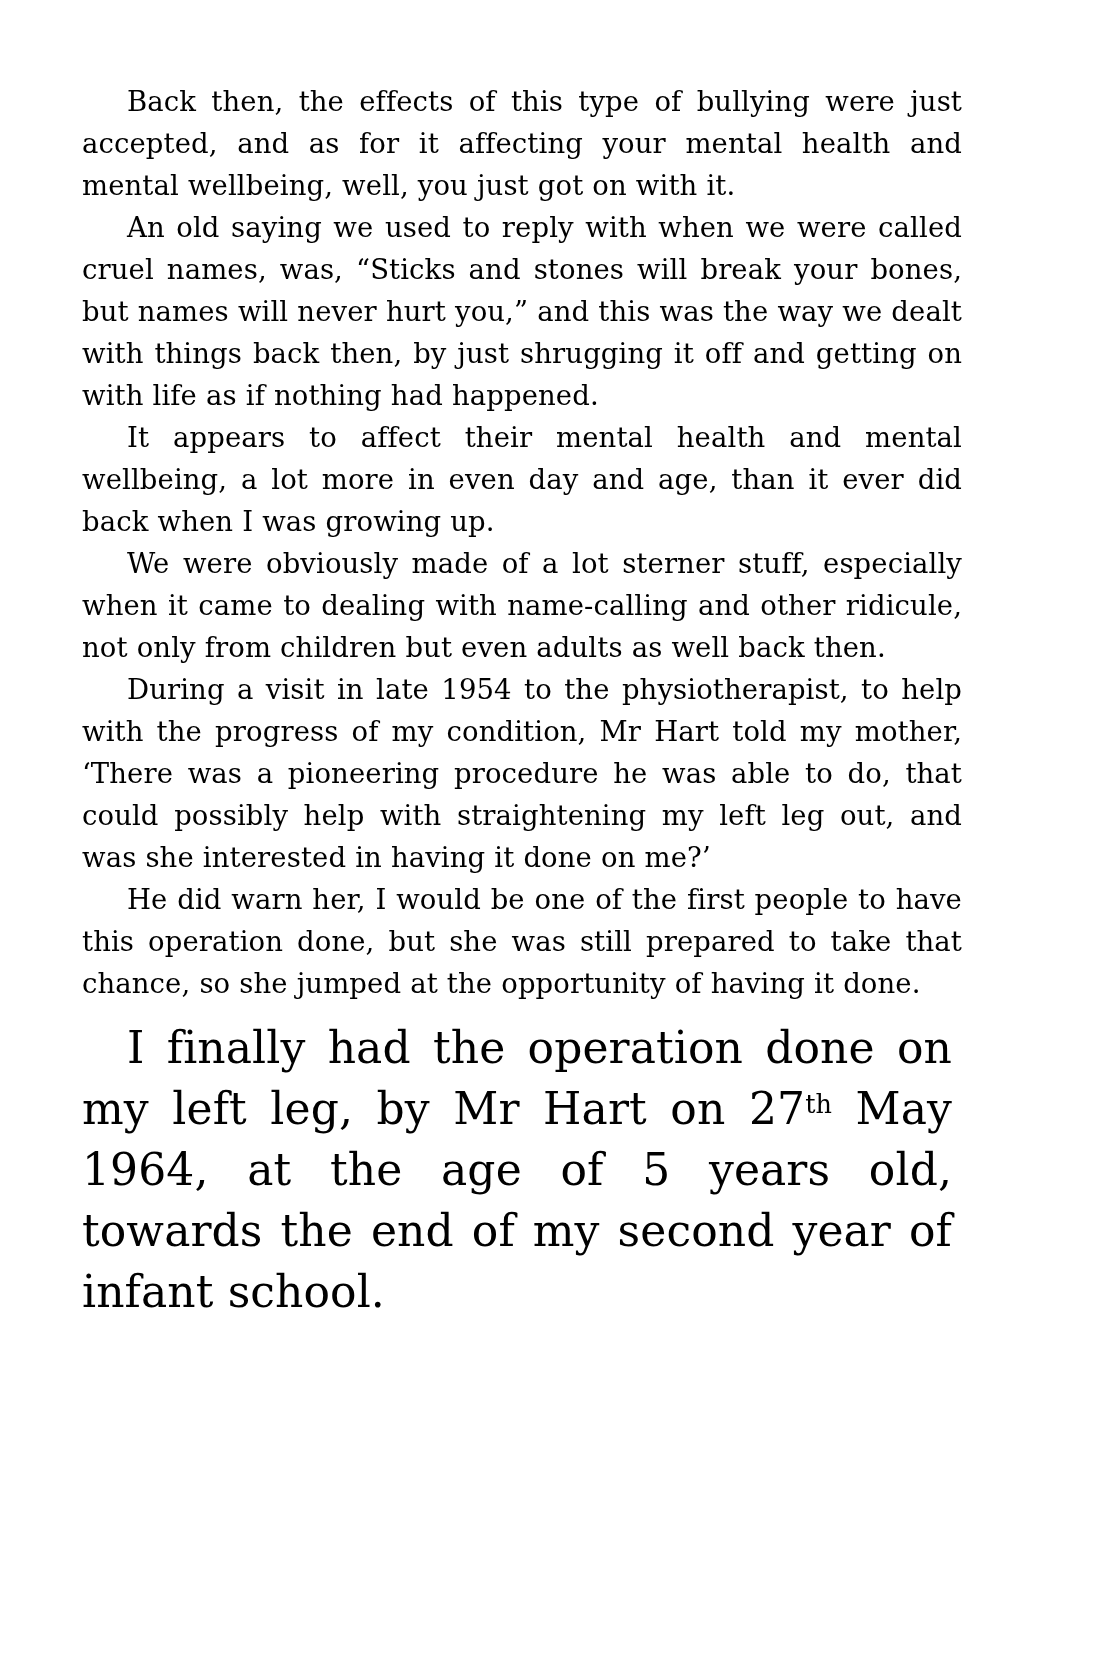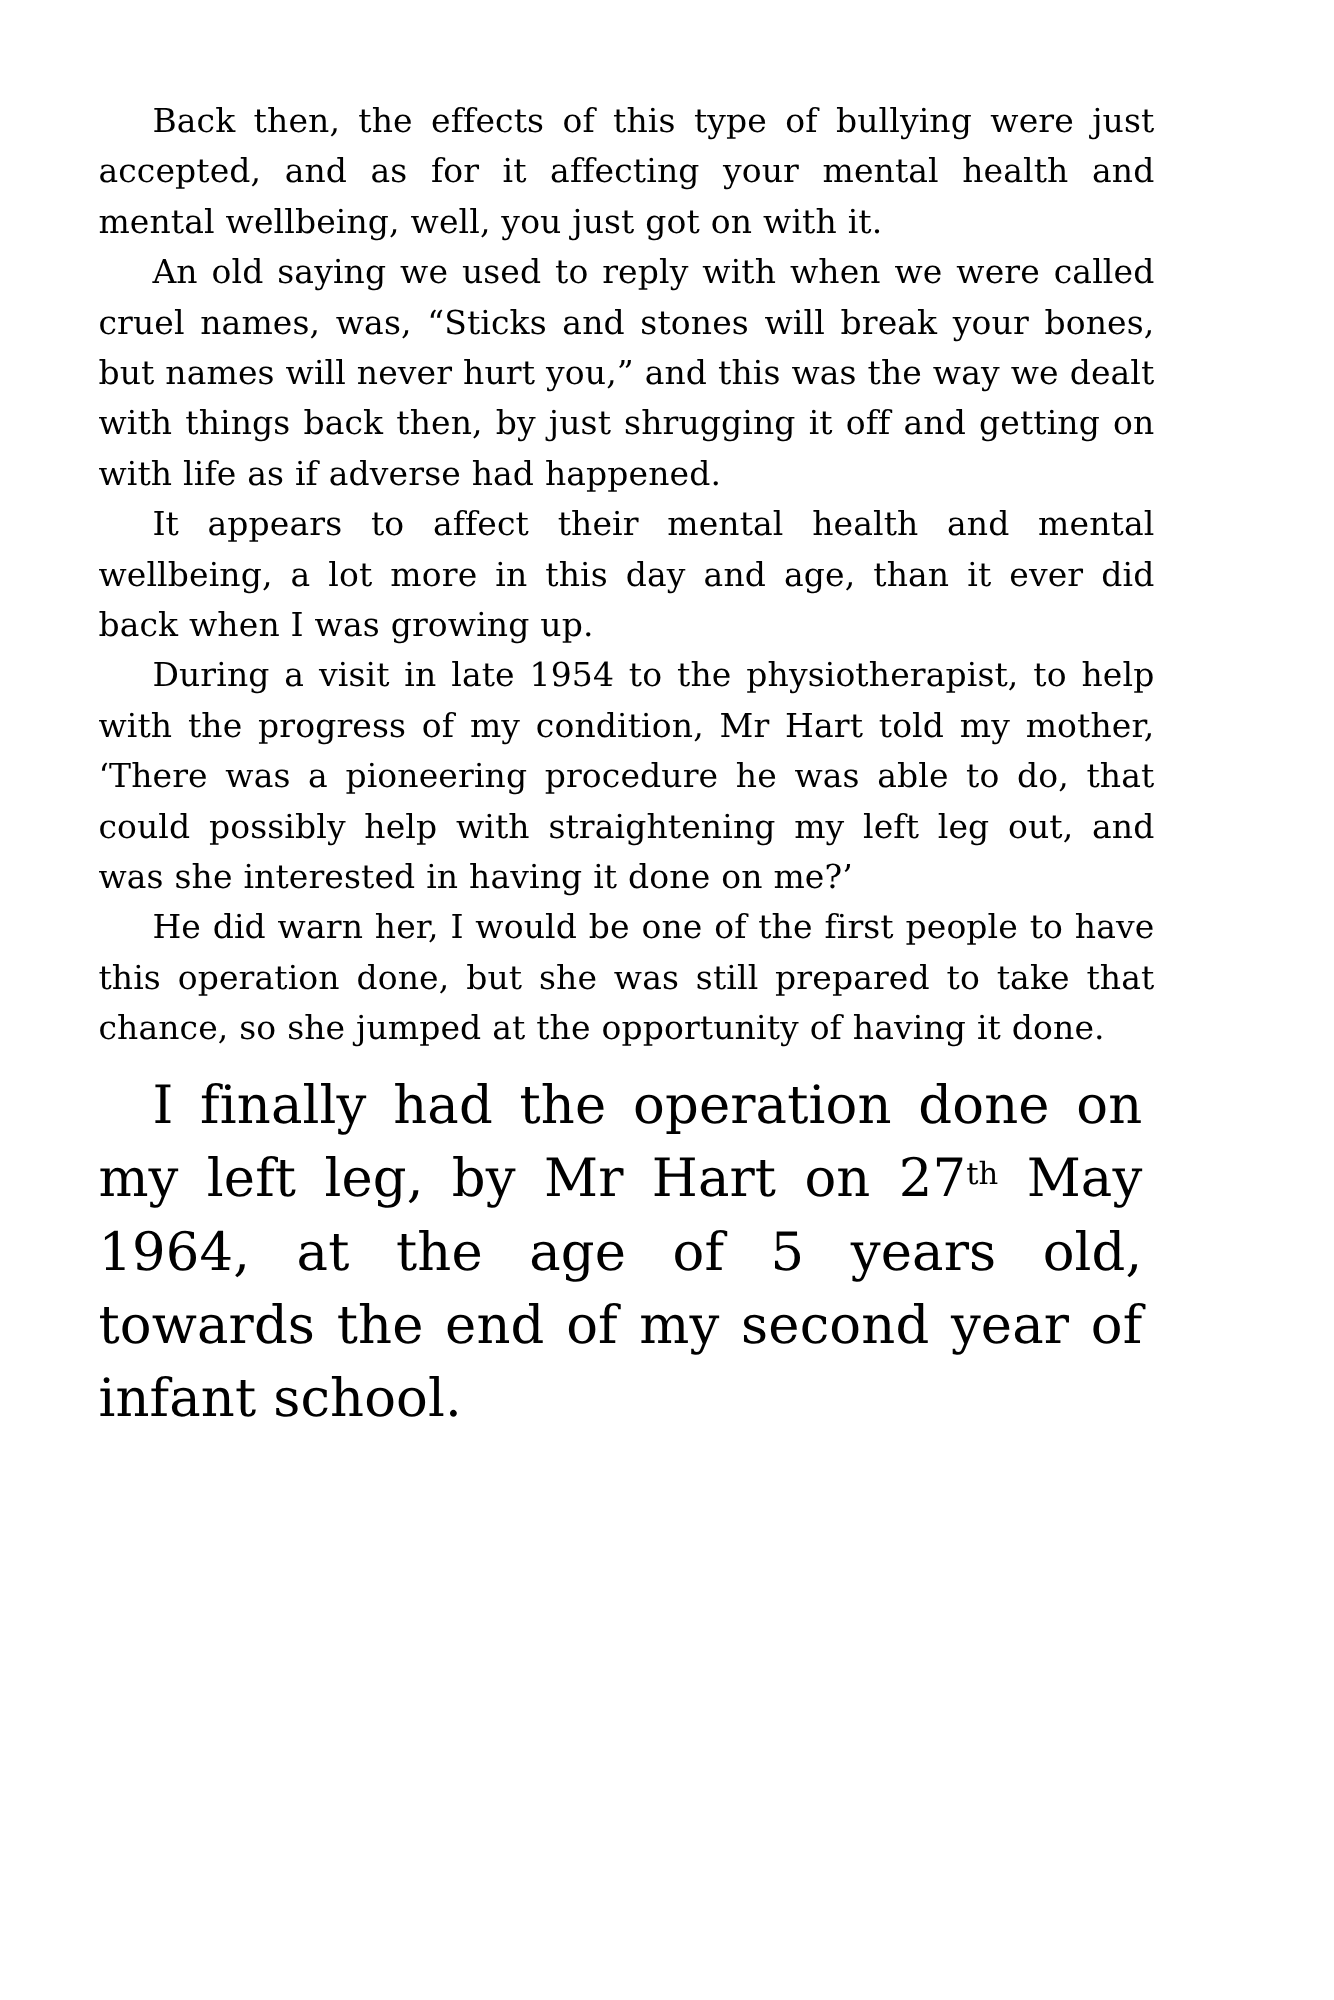"An old saying we used" p.para { text: adverse -> nothing }
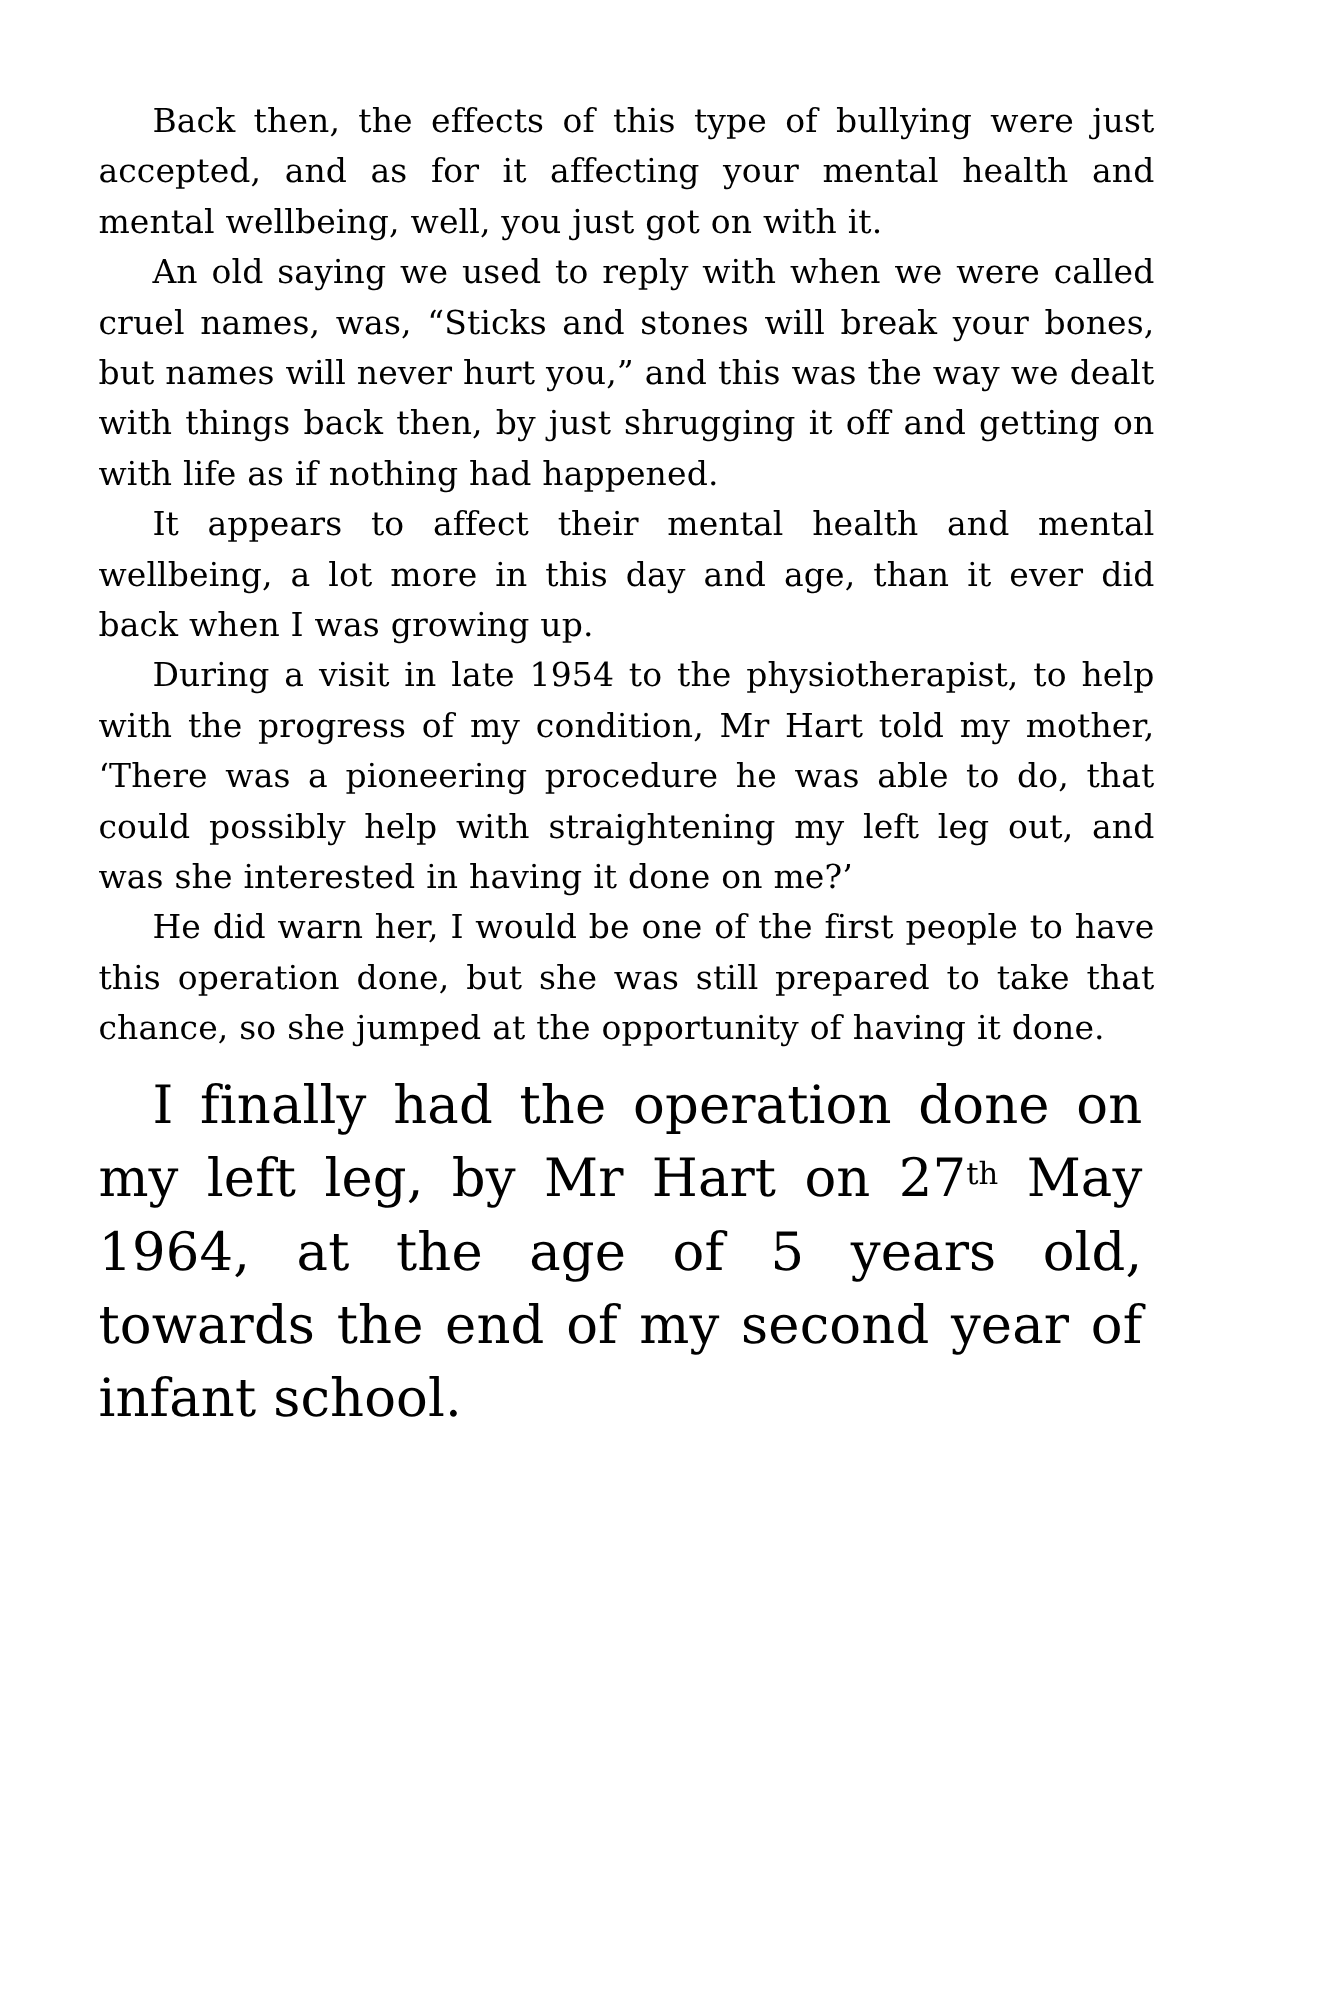"It appears to affect their" p.para { text: this -> even }
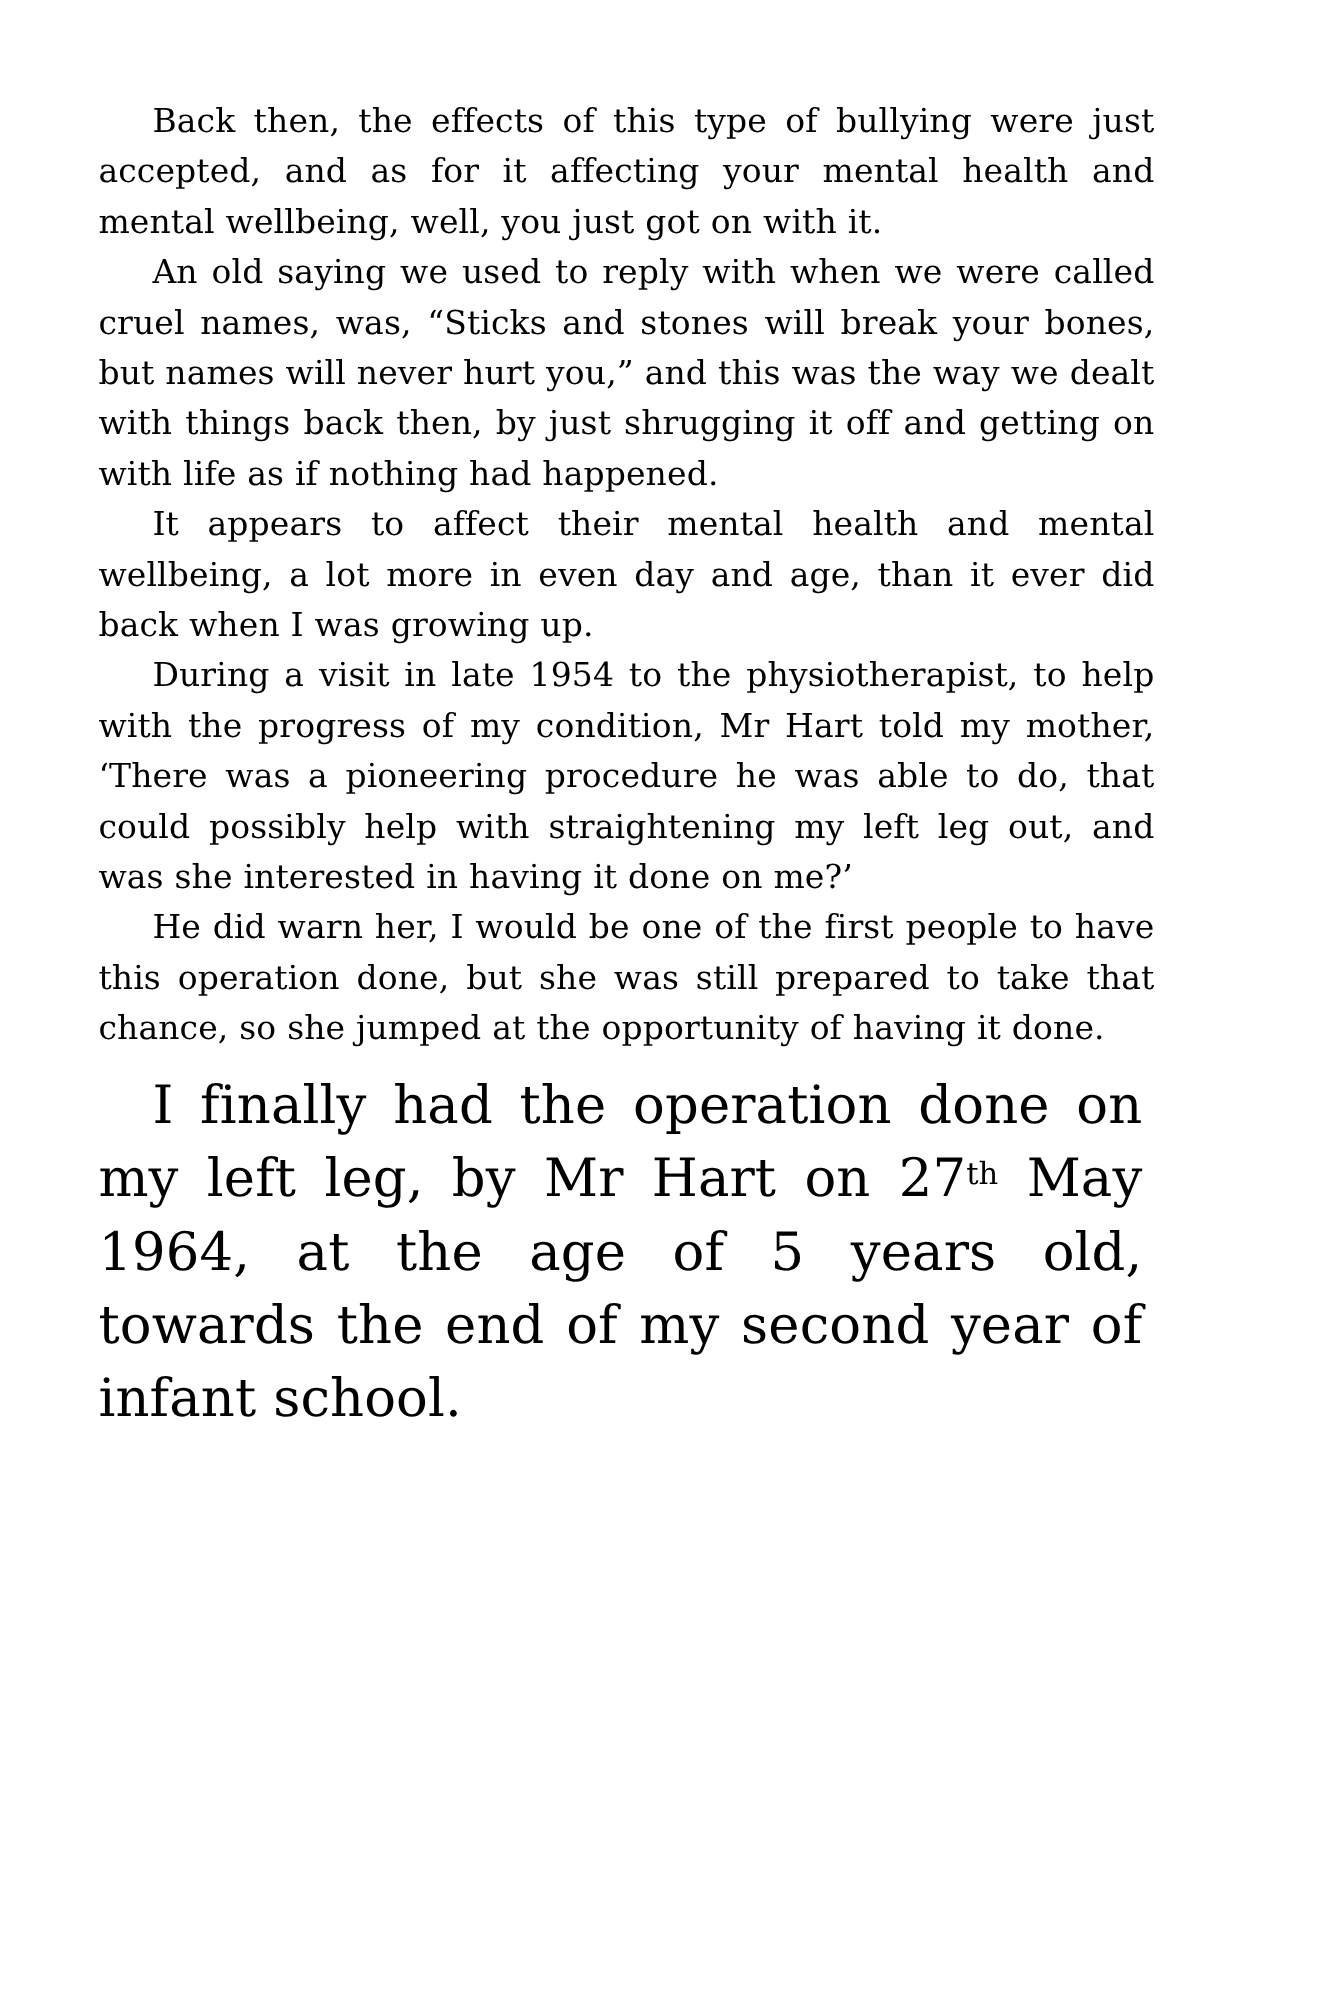"We were obviously made of" p.para { html: none -> <p>We were obviously made of a lot sterner stuff, especially when it came to dealing with name-calling and other ridicule, not only from children but even adults as well back then.</p> }
